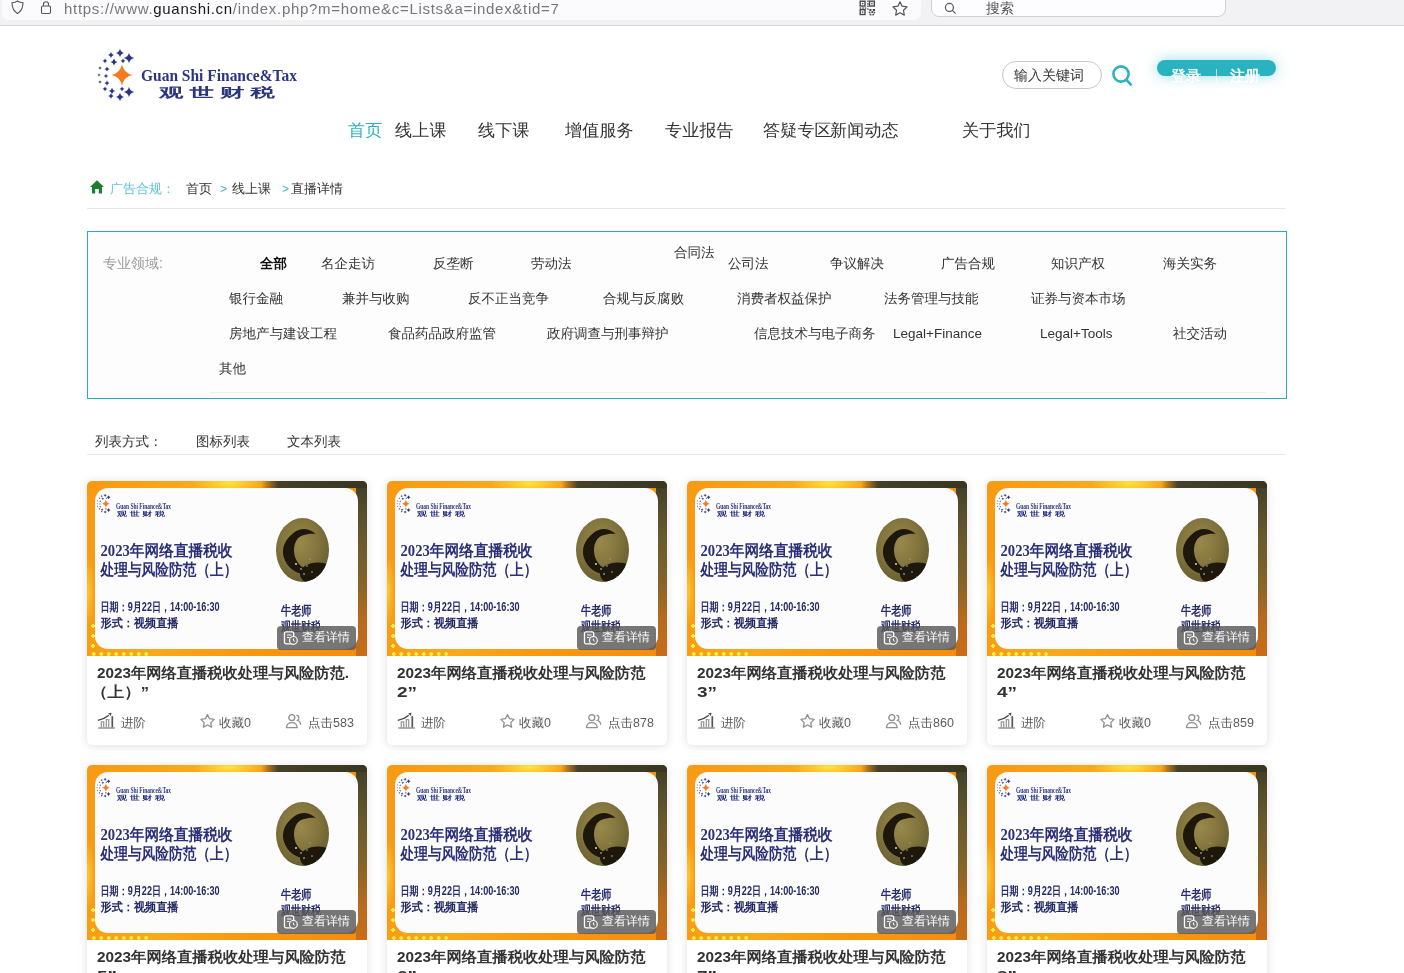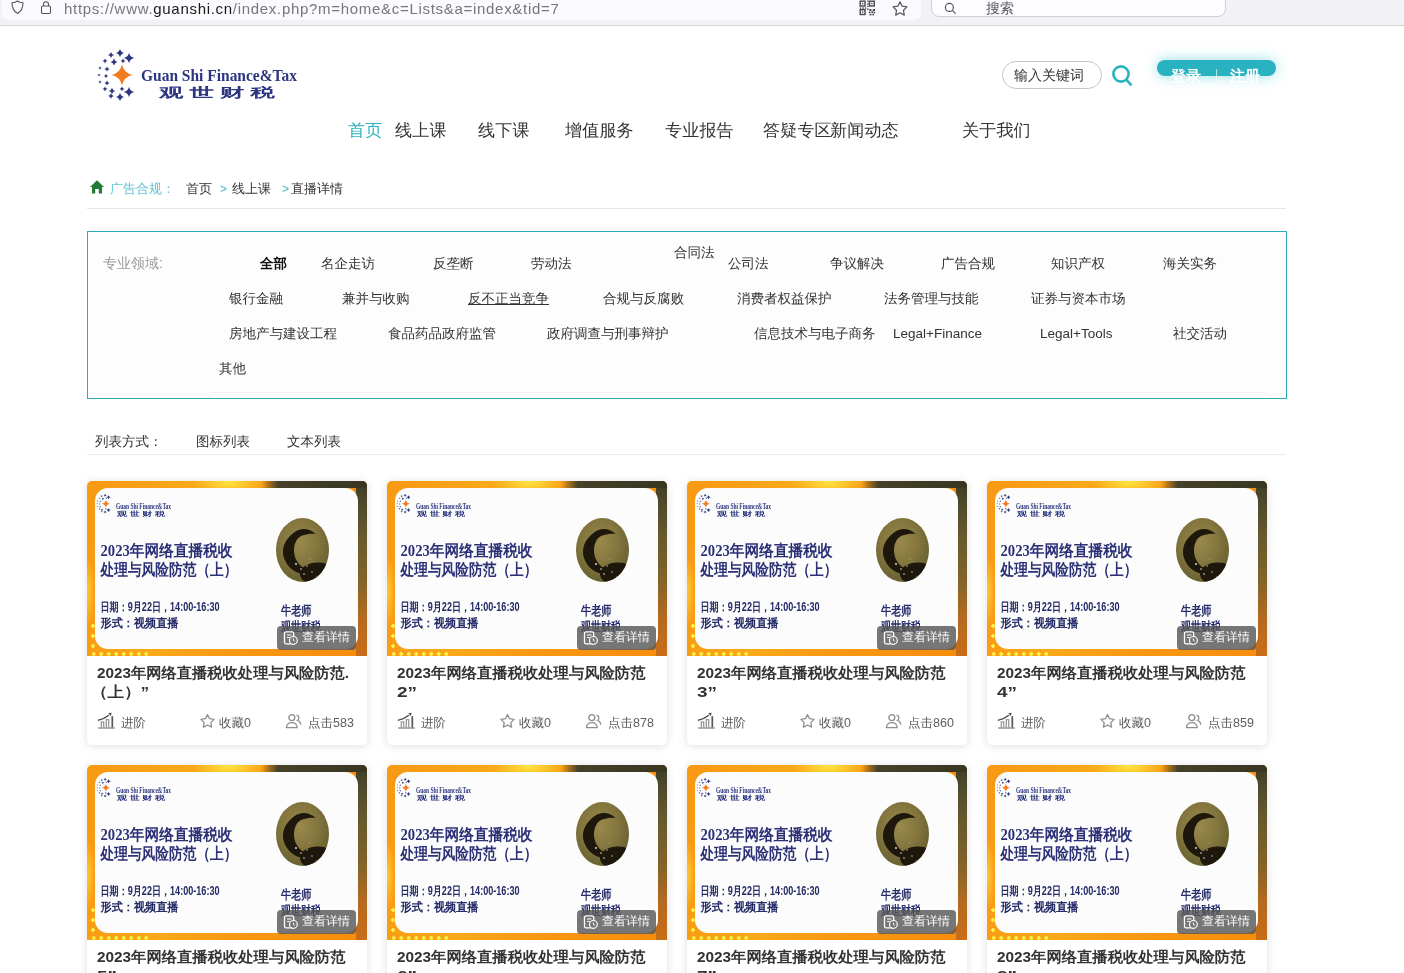"反不正当竞争" span.fi { text-decoration: underline -> none }
